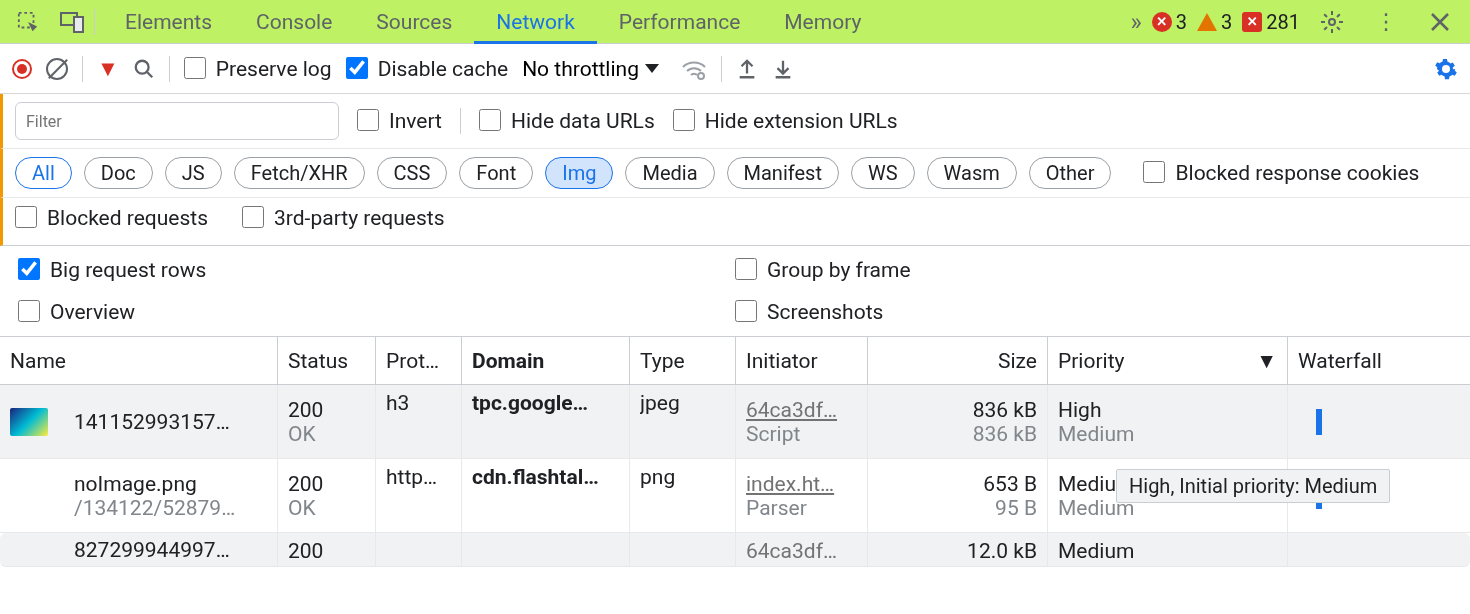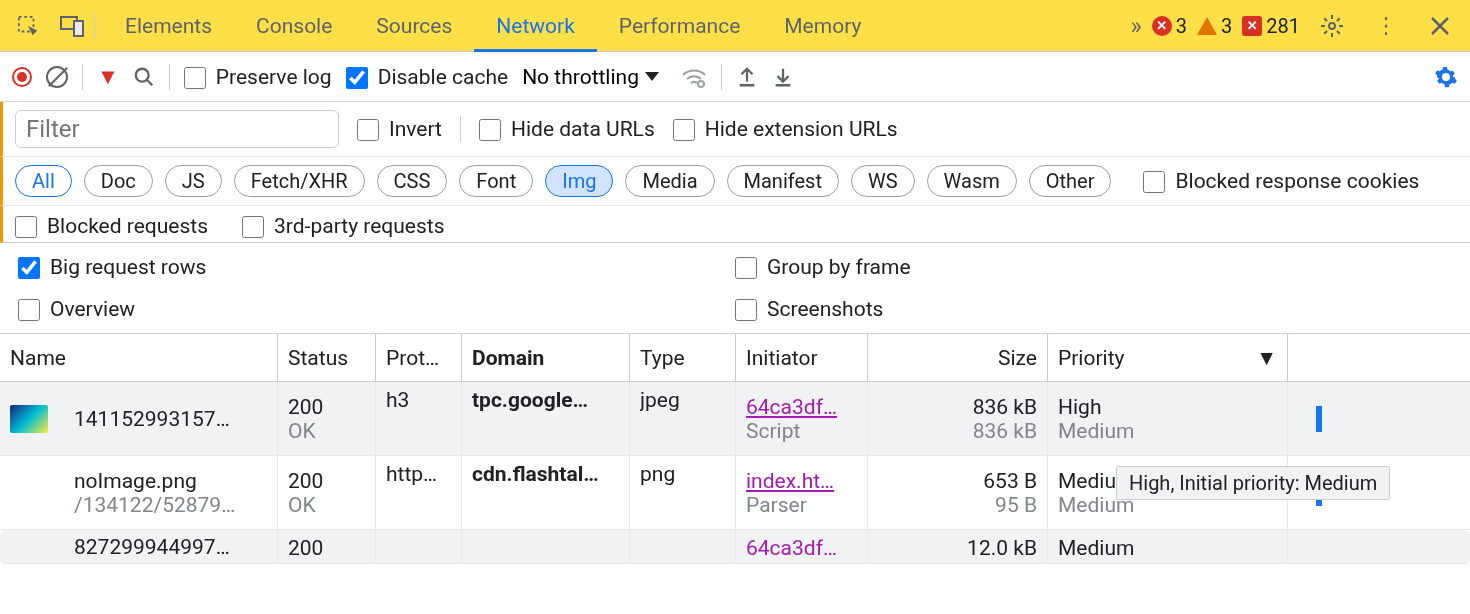"Elements" .tabs-bar { background: #fde047 -> #bef264; height: 52px -> 44px }
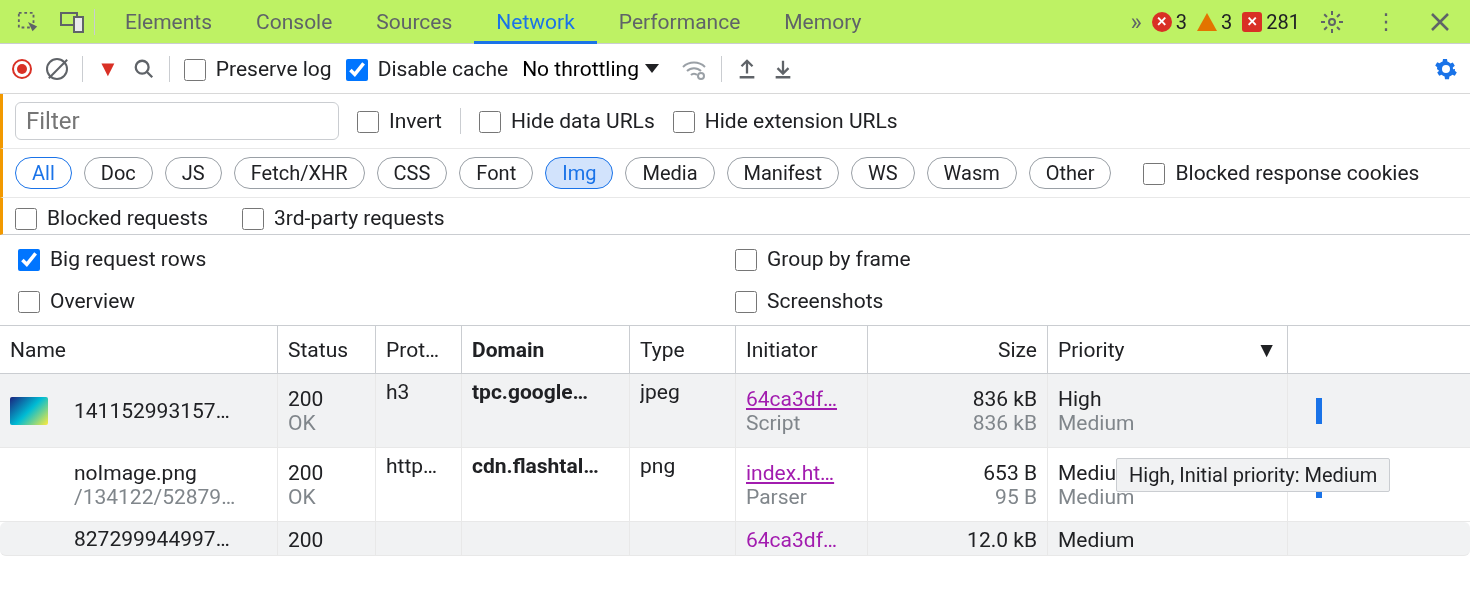"Preserve log" .check { align-items: flex-end -> flex-start }
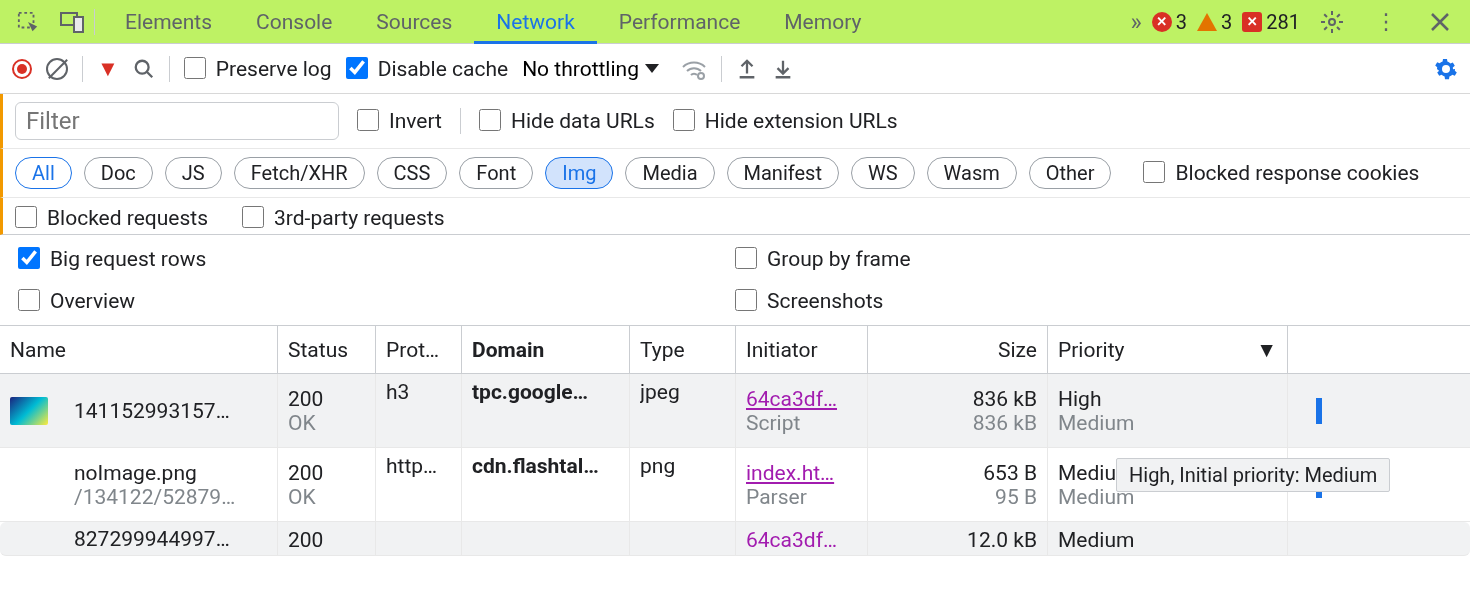"Filter" .filter-input { font-size: 24px -> 16px }
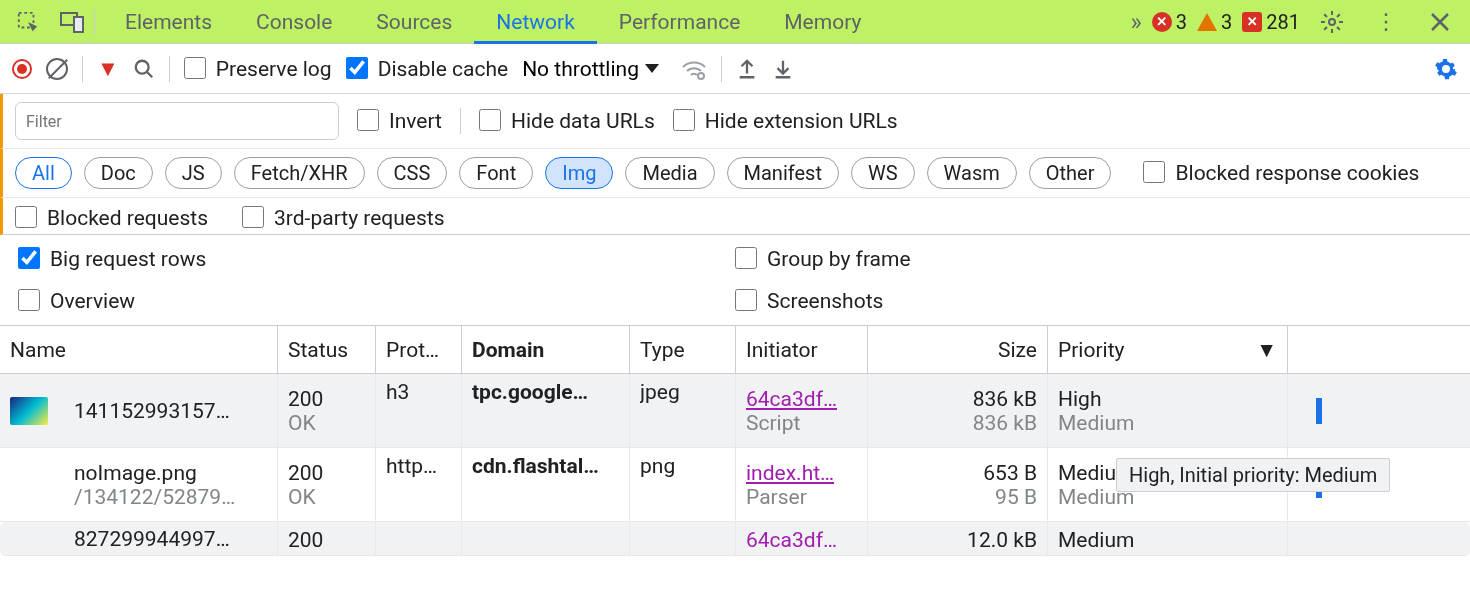"Blocked requests" .pill-check-row { padding: 8px 12px 4px -> 8px 12px 15px }
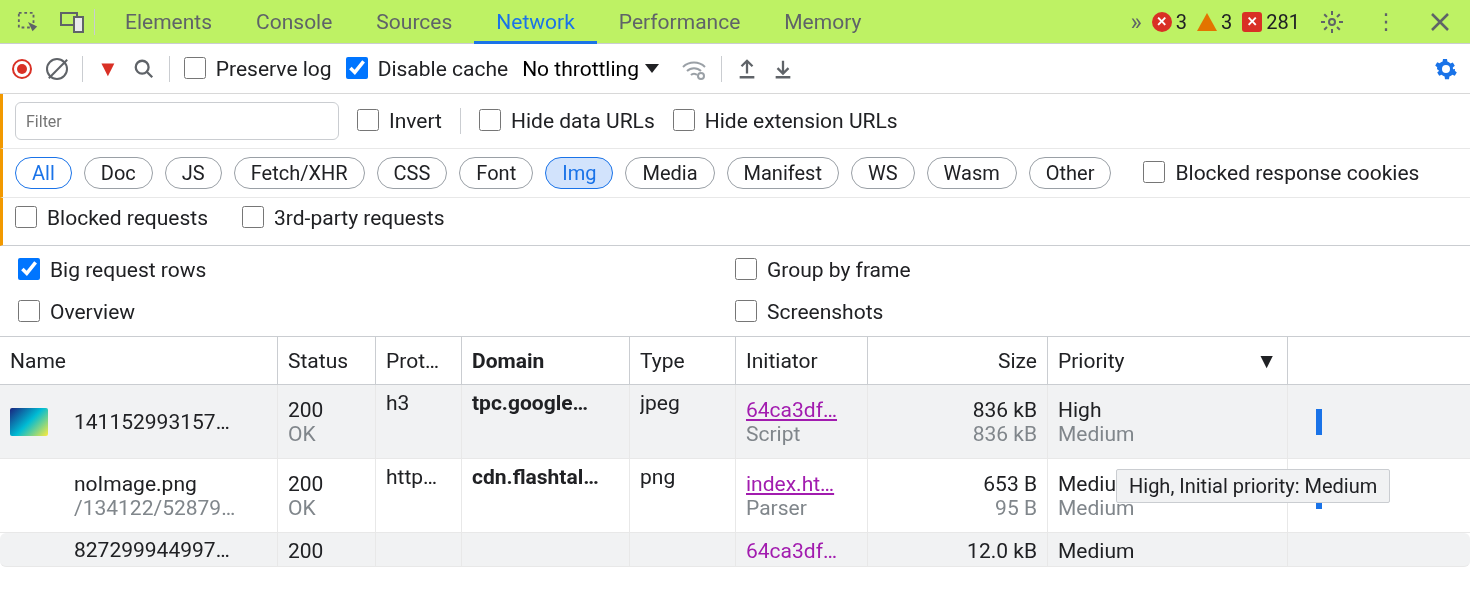"Waterfall" div.col { html: none -> <div> <span>Waterfall</span> </div> }
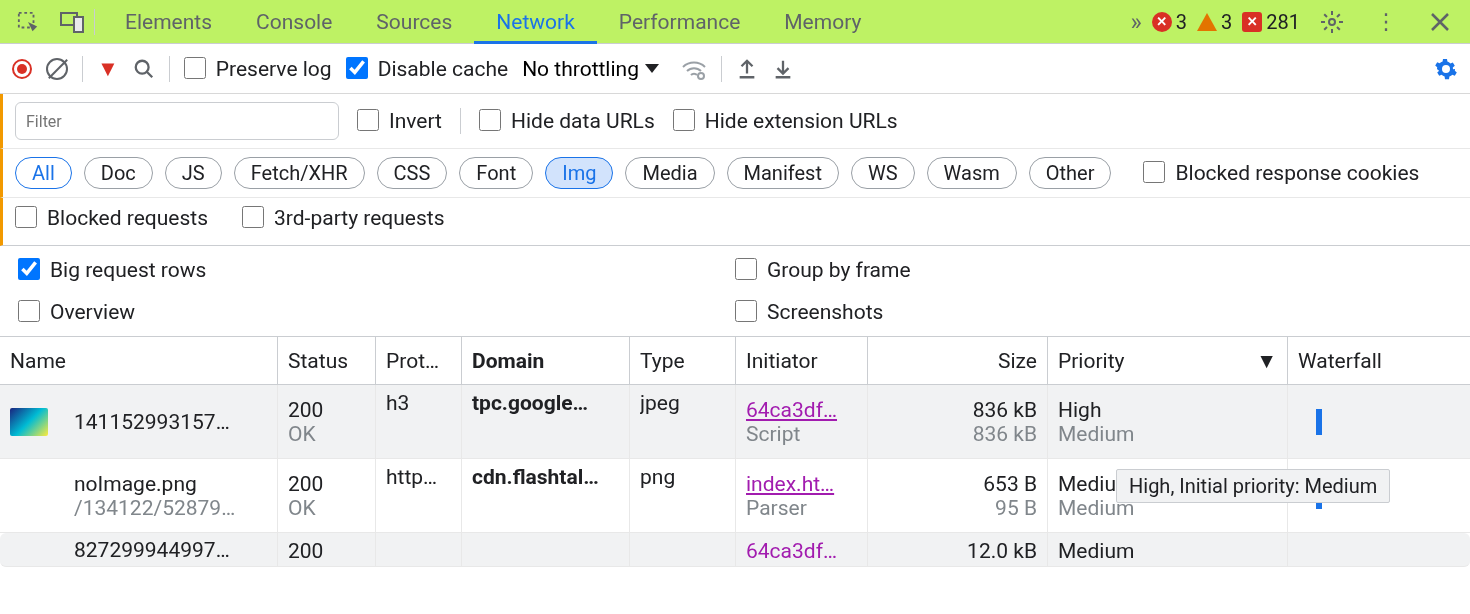"64ca3df…" .initiator-link { color: #a21caf -> #737373 }
